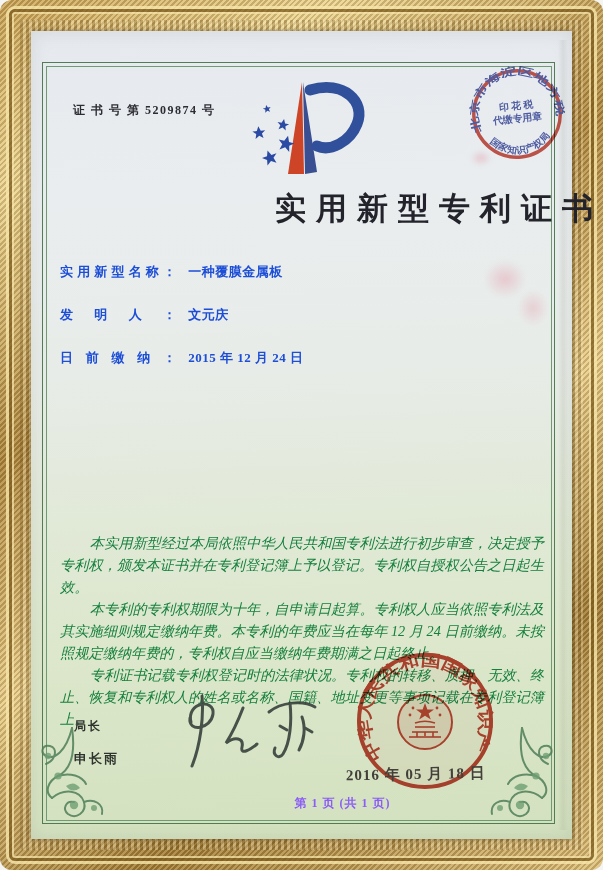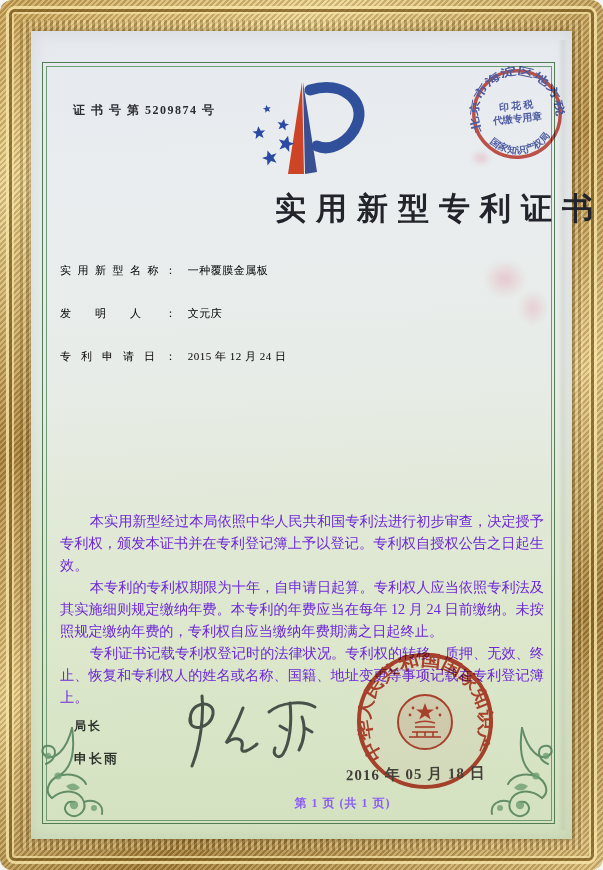"实用新型名称： 一种覆膜金属板" .field-row { color: #000000 -> #1d4ed8; font-size: 11px -> 13px; font-weight: normal -> bold }
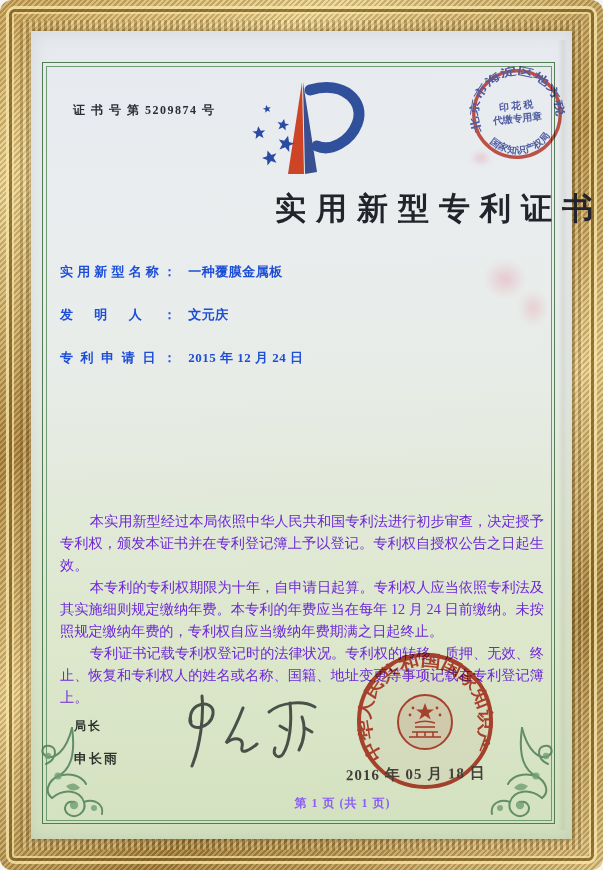"专利申请日：" span.field-label { text: 专利申请日 -> 日前缴纳 }
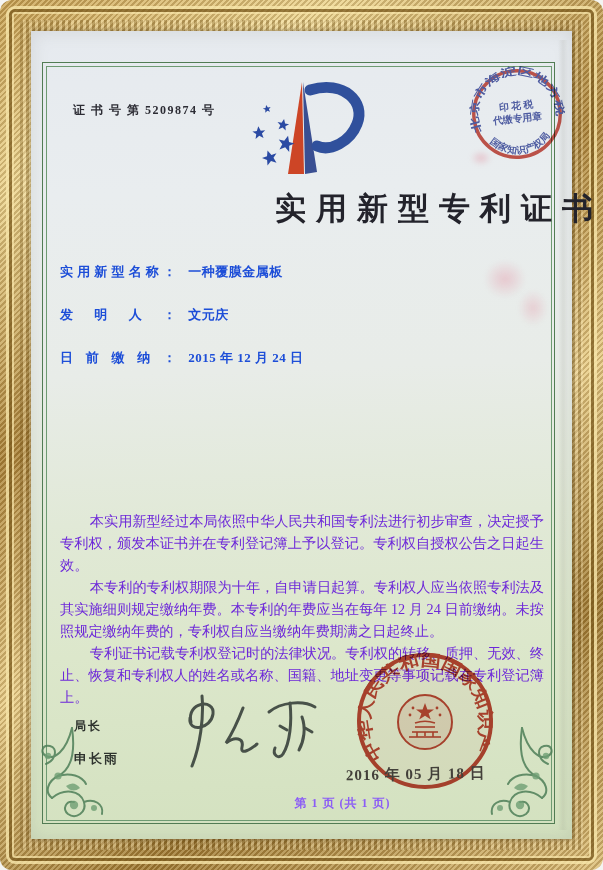"本实用新型经过本局依照中华人民共和国专利法进行初步审查，决定授予专利权，颁发本证" .paras { color: #6d28d9 -> #15803d; font-style: none -> italic; top: 510px -> 532px }
